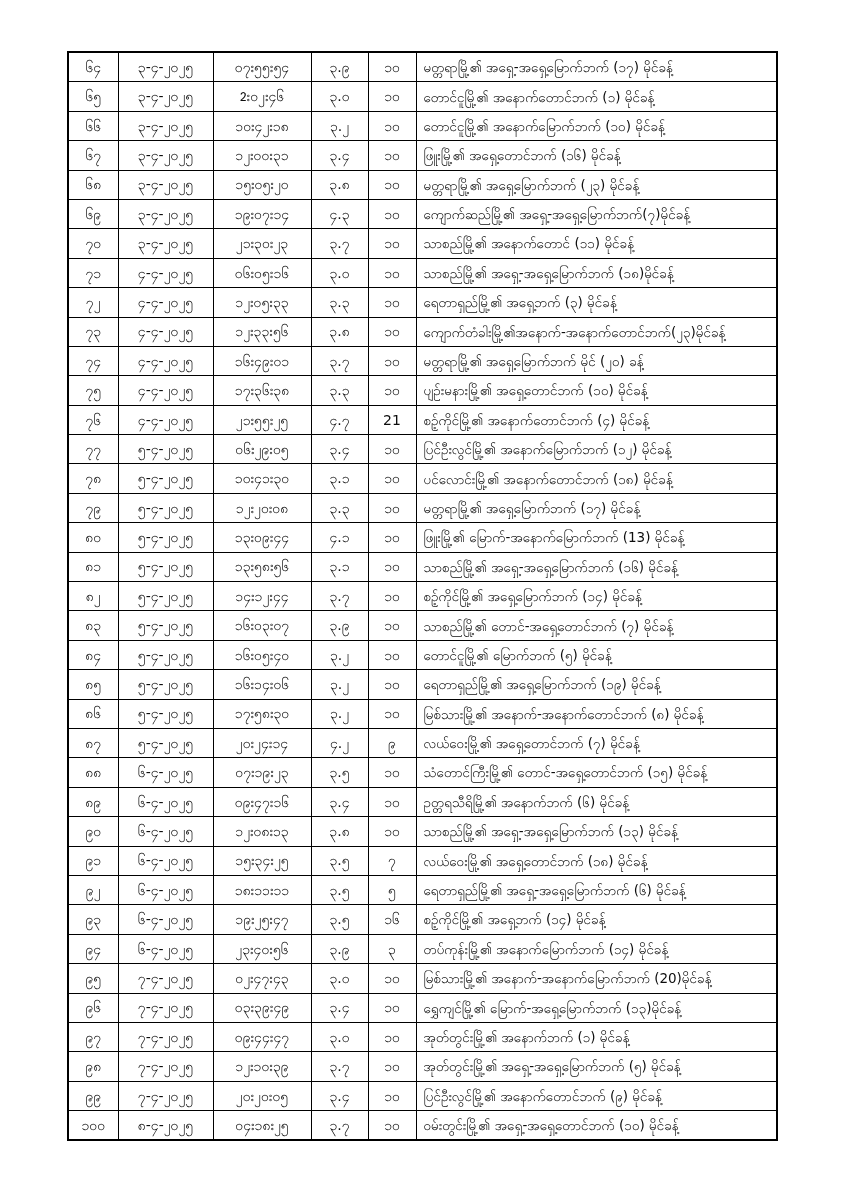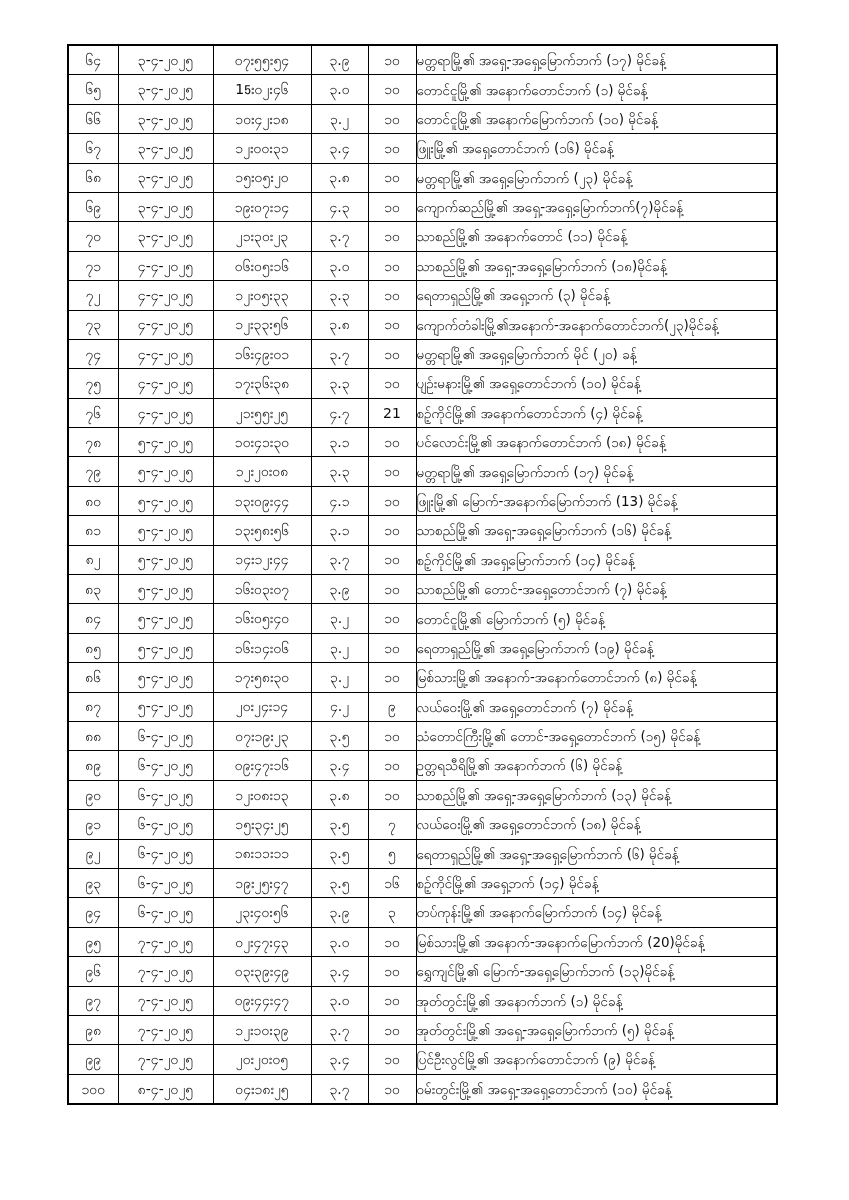"၆၄" .table-wrap { top: 44px -> 51px }
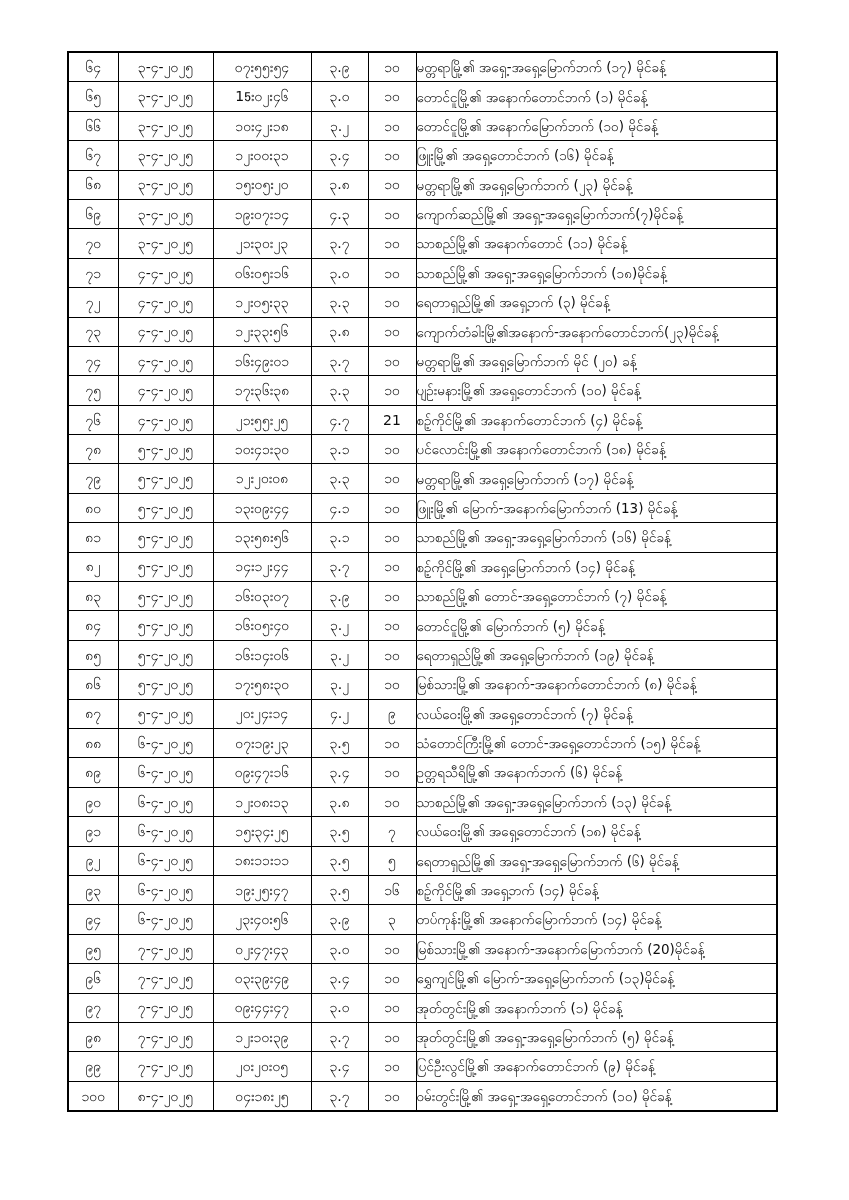"မတ္တရာမြို့၏ အရှေ့-အရှေ့မြောက်ဘက် (၁၇)" table.quake-table td.cell-location { padding: 0 4px 0 0 -> 0 4px 0 7px }
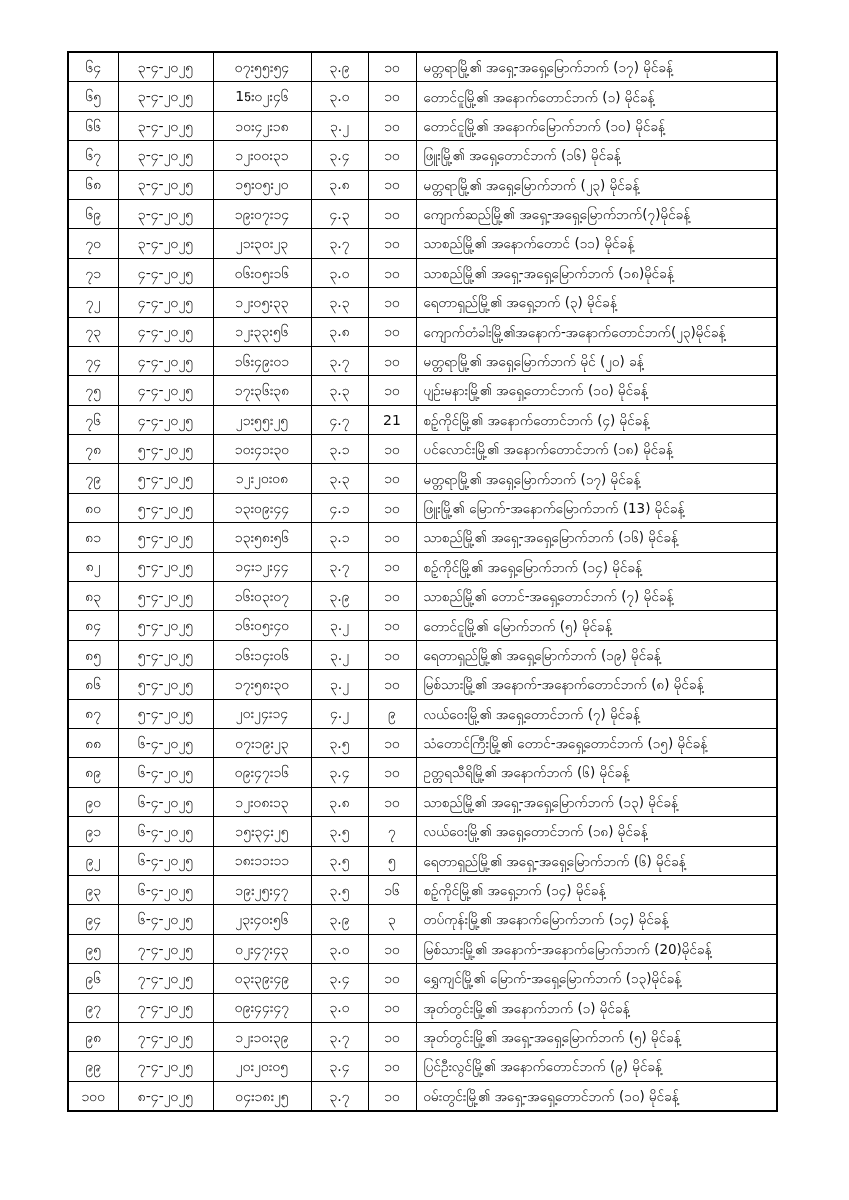"15း၀၂း၄၆" td.cell-time { text: 15း၀၂း၄၆ -> 2း၀၂း၄၆ }
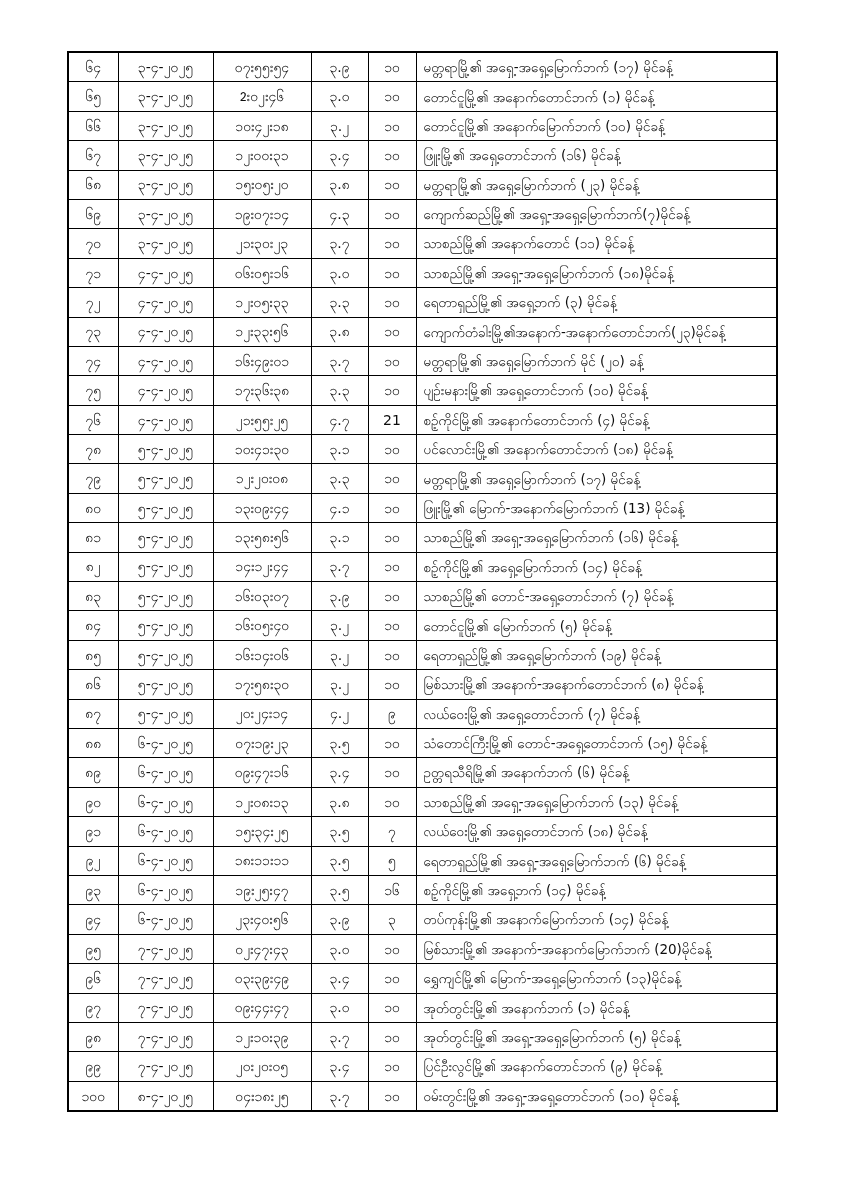"၇၇" tr { html: none -> <tr> <td>၇၇</td> <td>၅-၄-၂၀၂၅</td> <td>၀၆း၂၉း၀၅</td> <td>၃.၄</td> <td>၁၀</td> <td>ပြင်ဦးလွင်မြို့၏ အနောက်မြောက်ဘက် (၁၂) မိုင်ခန့်</td> </tr> }
